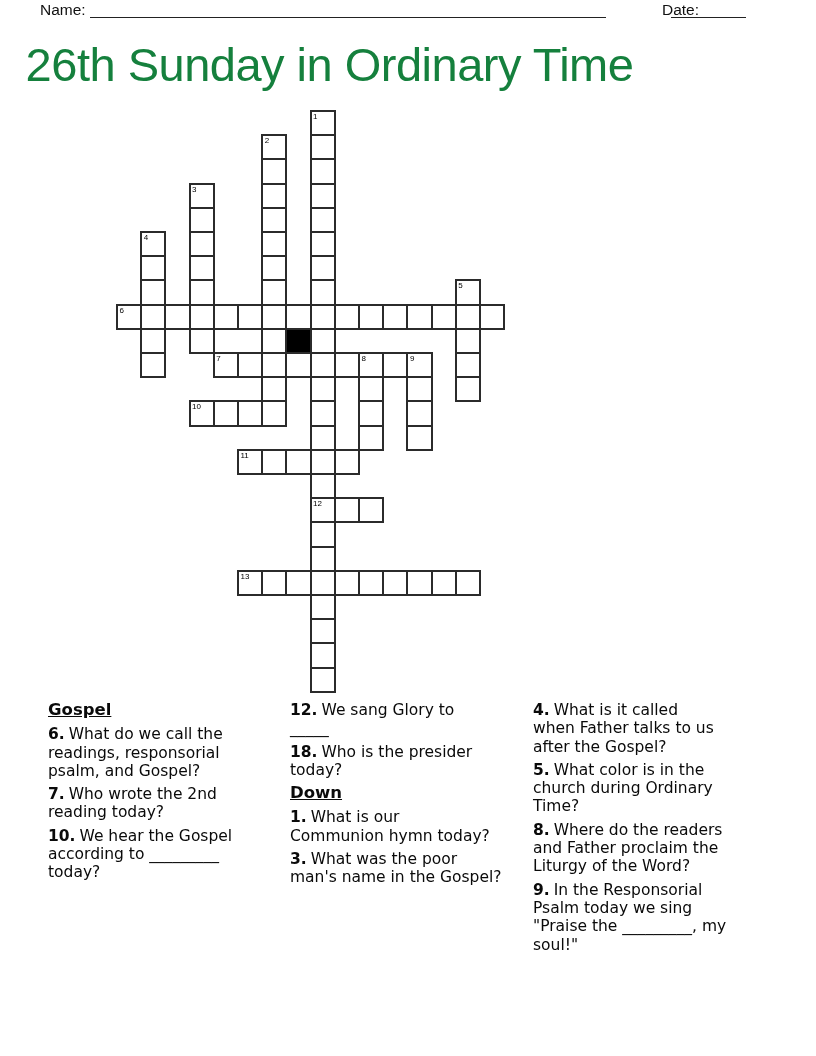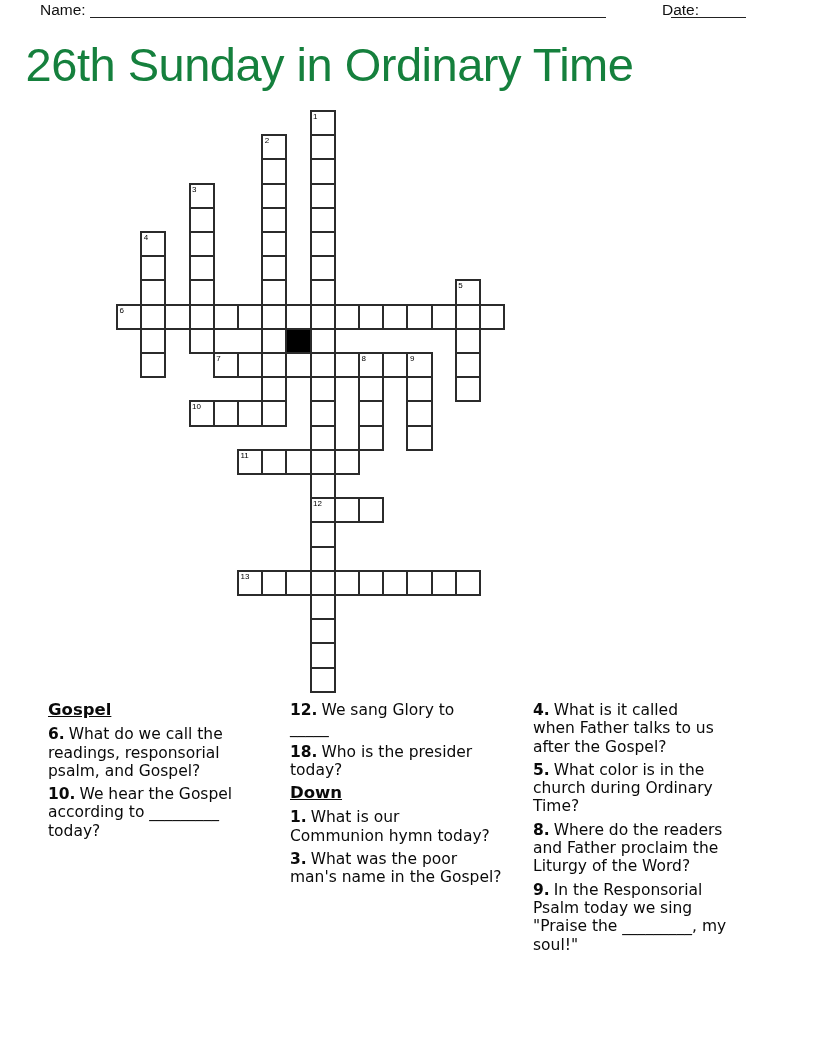"7. Who wrote the 2nd" div.clue { html: none -> <div><span>7.</span><span>Who wrote the 2nd reading today?</span></div> }
